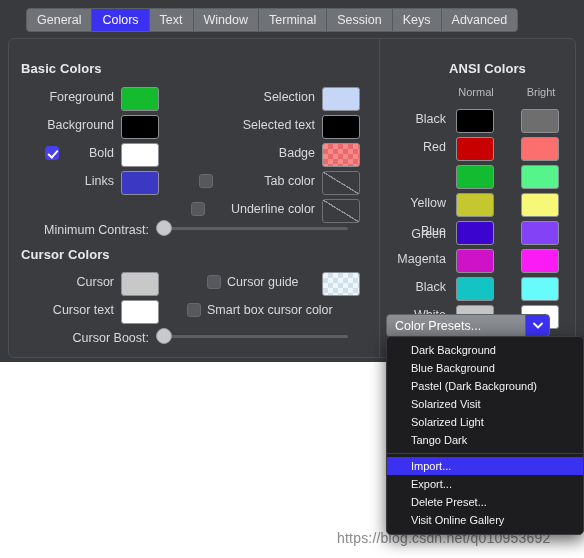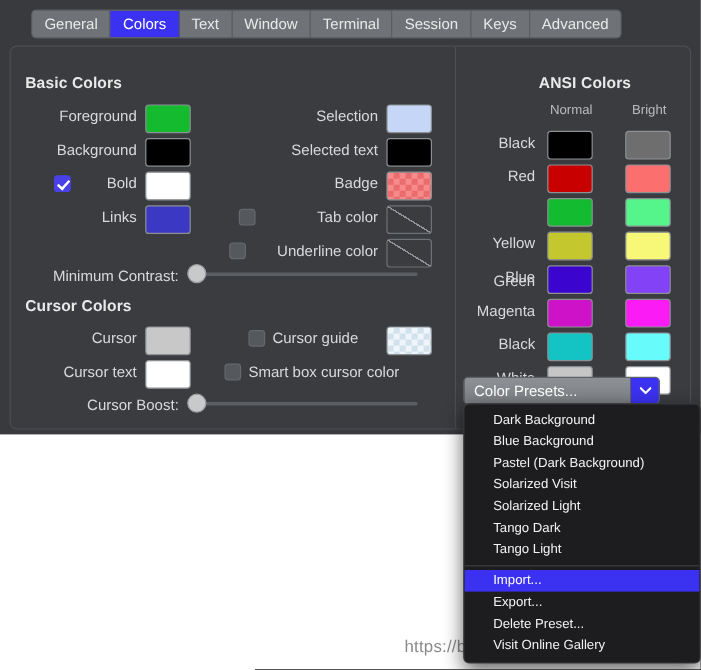"Tango Light" div.mi { html: <div>Tango Light</div> -> none }
